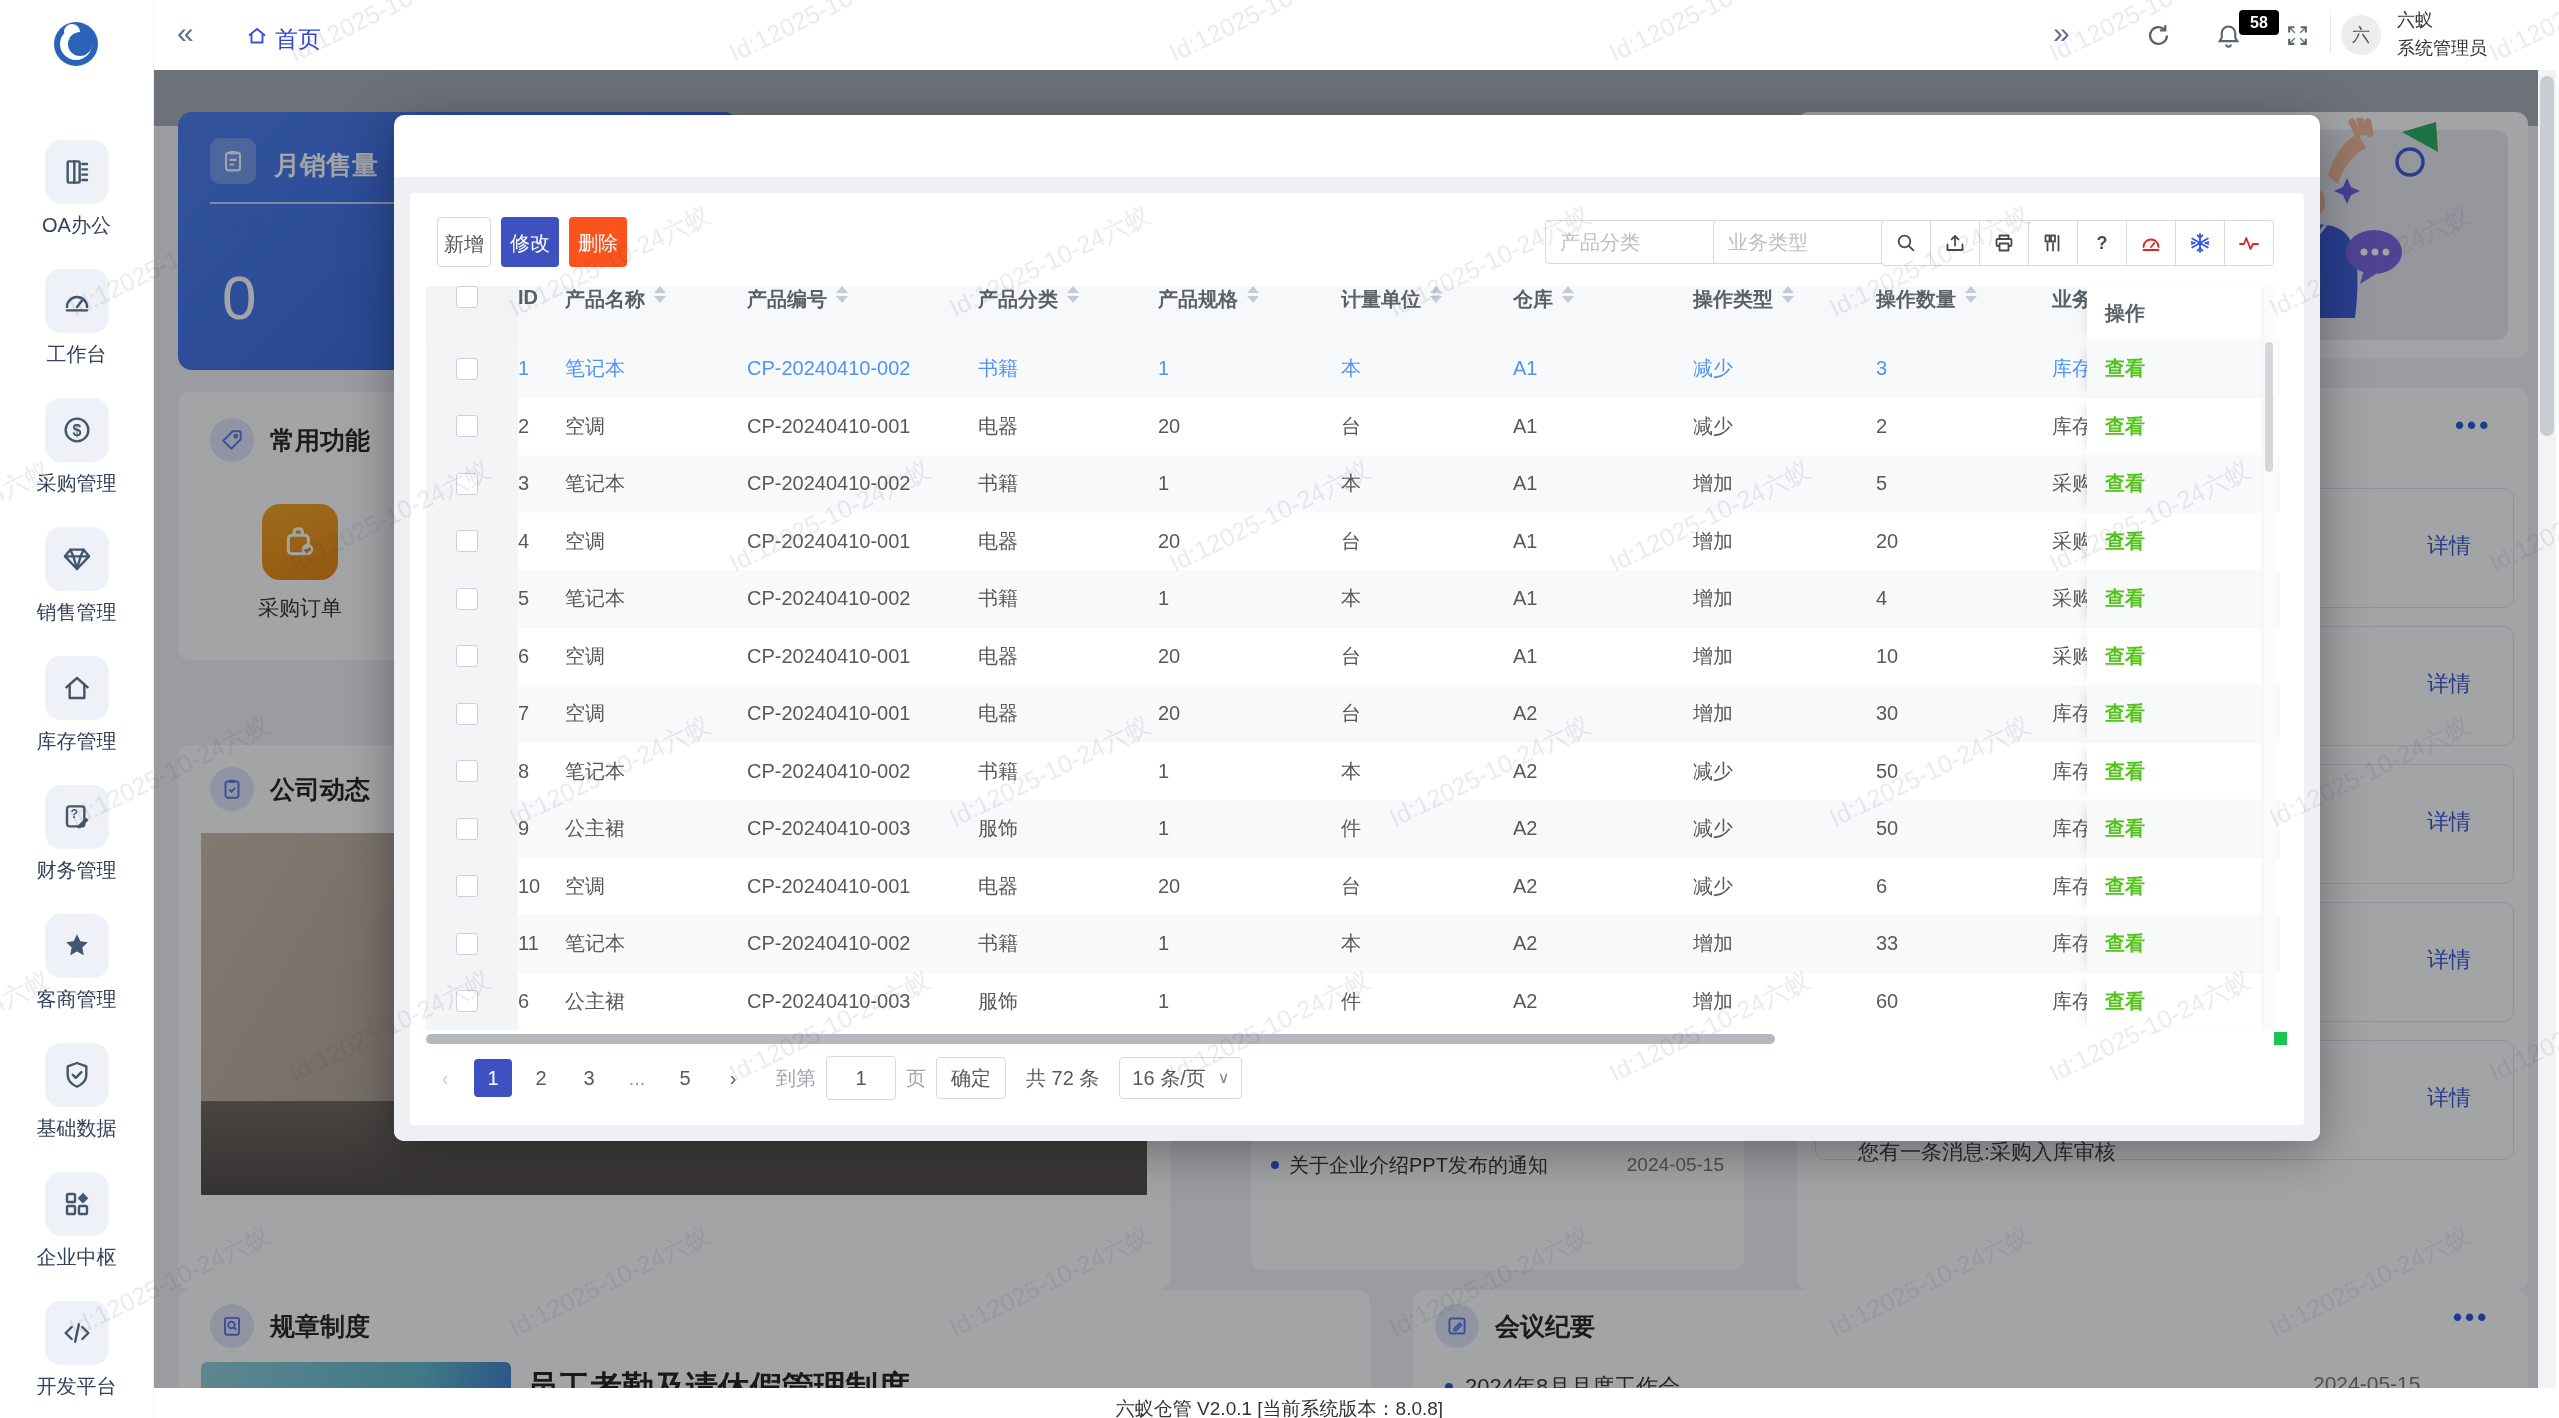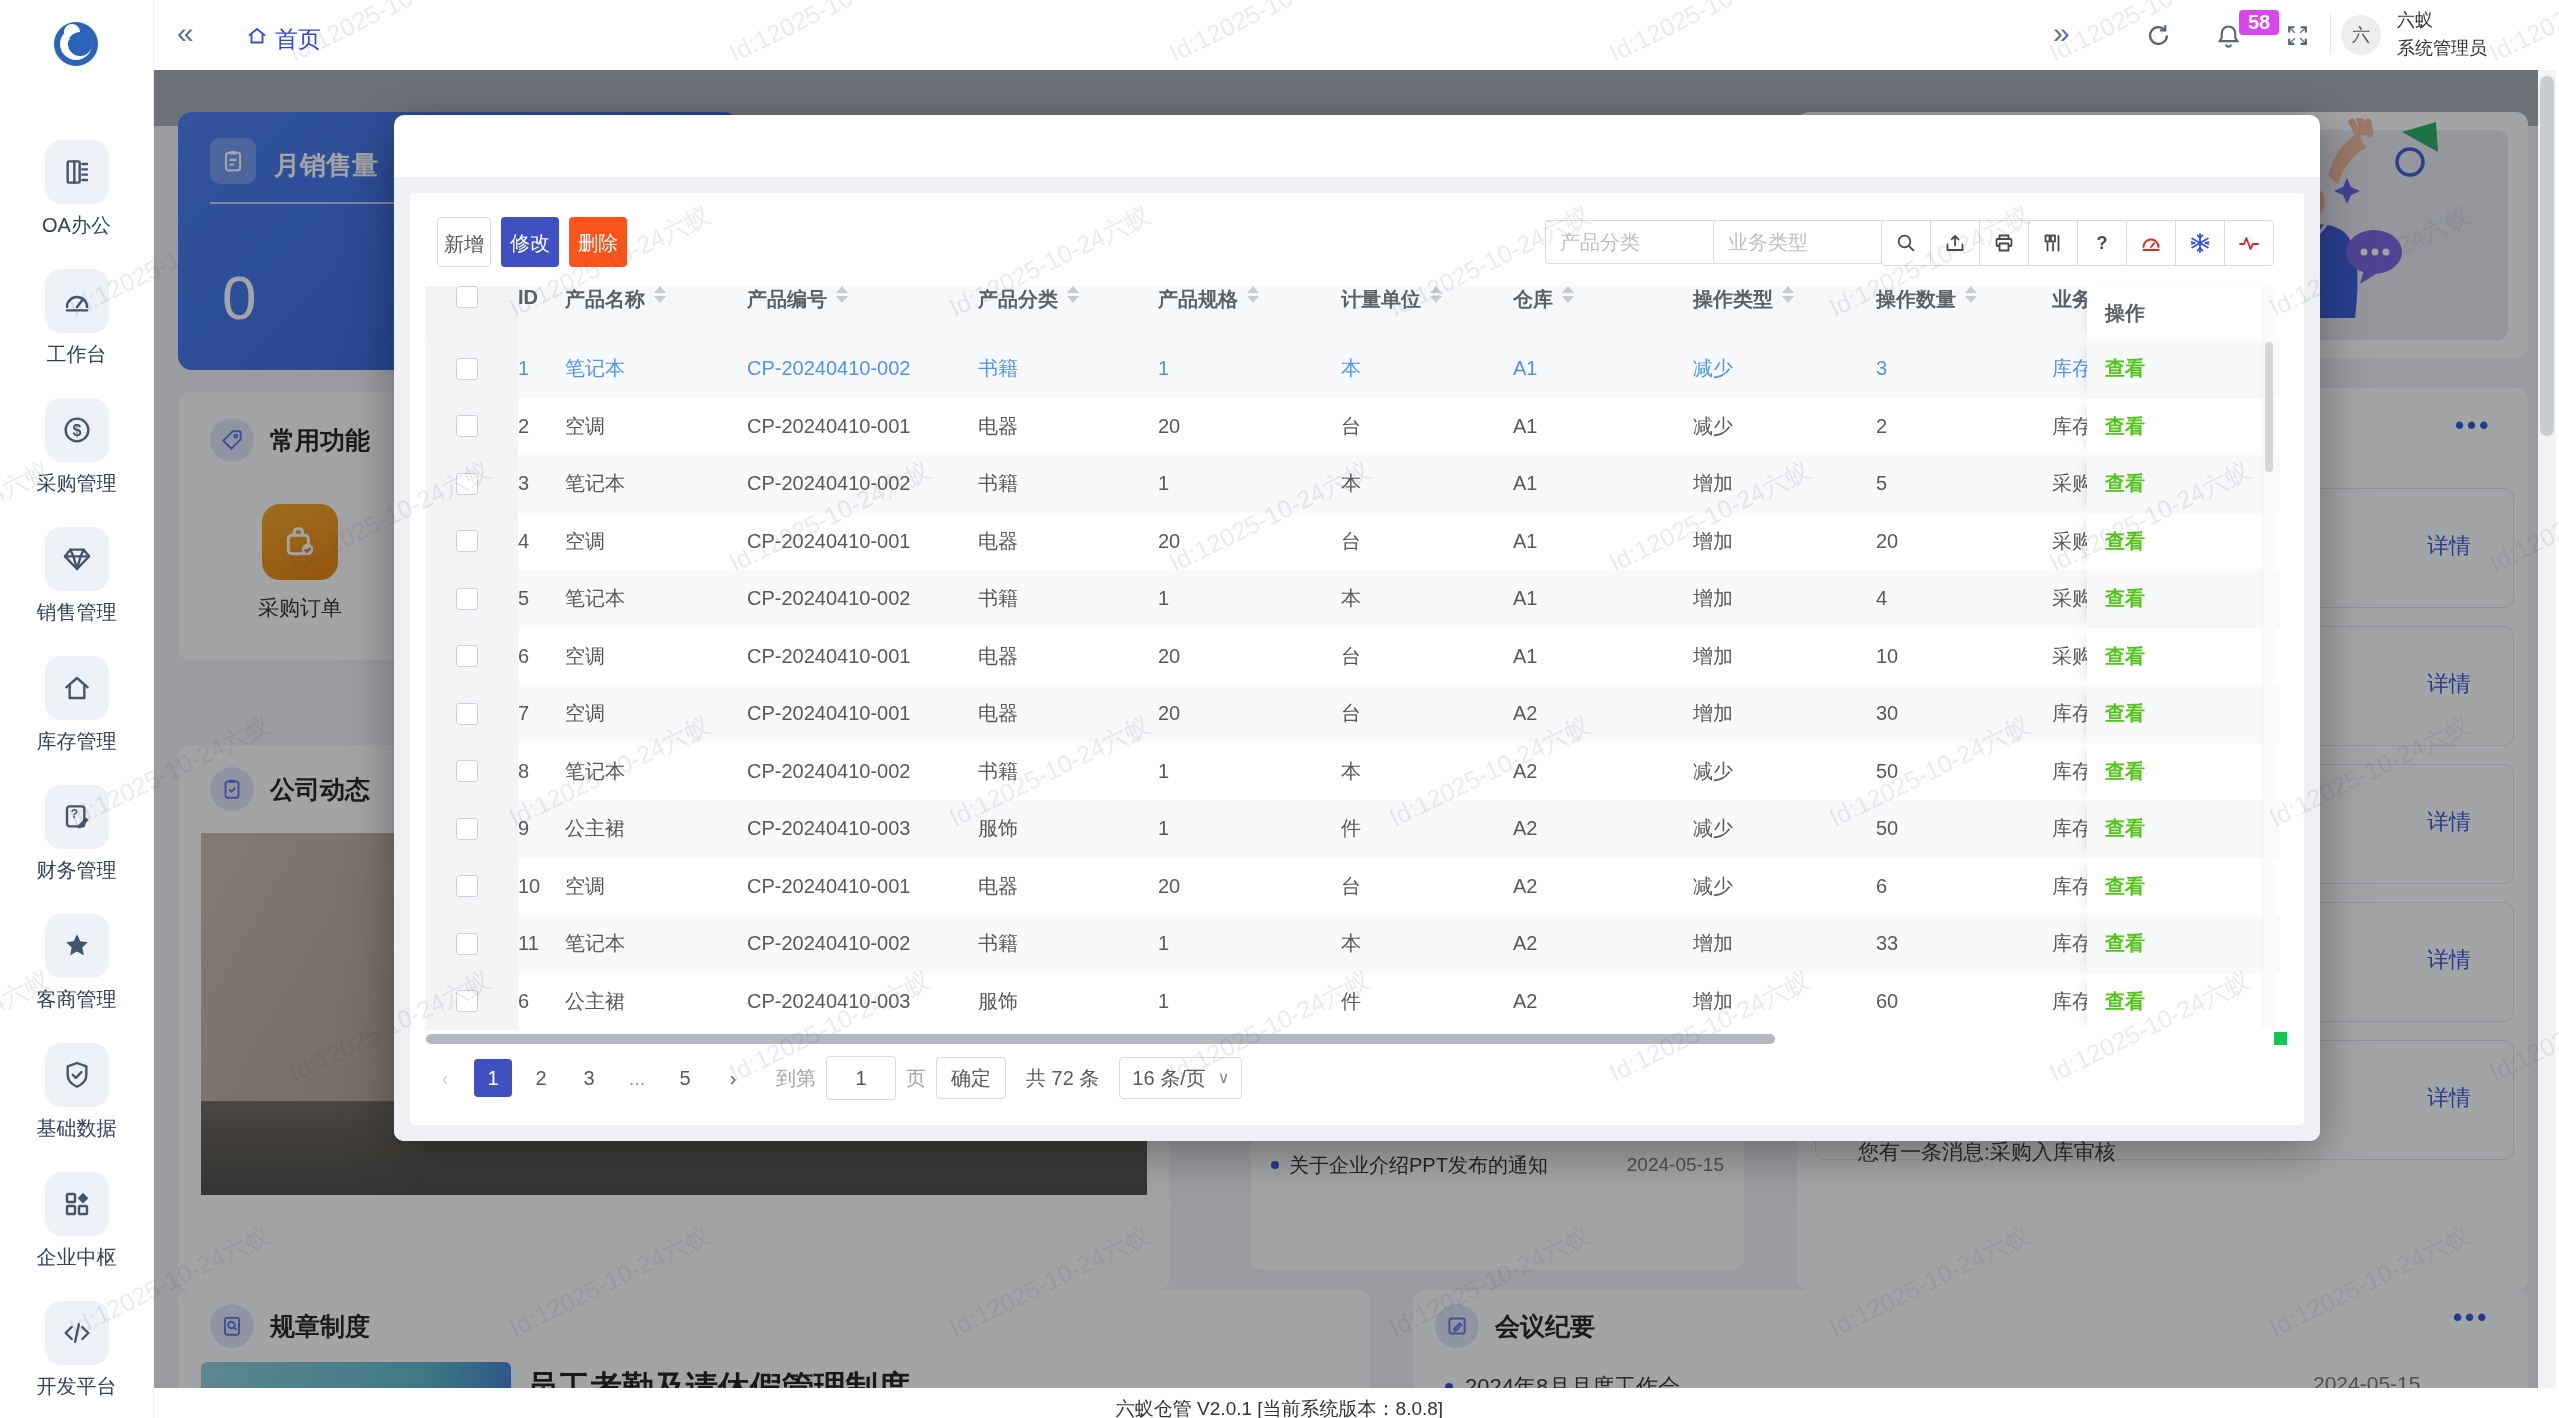"58" div.abs { background: #d946ef -> #000000; font-size: 20px -> 16px }
